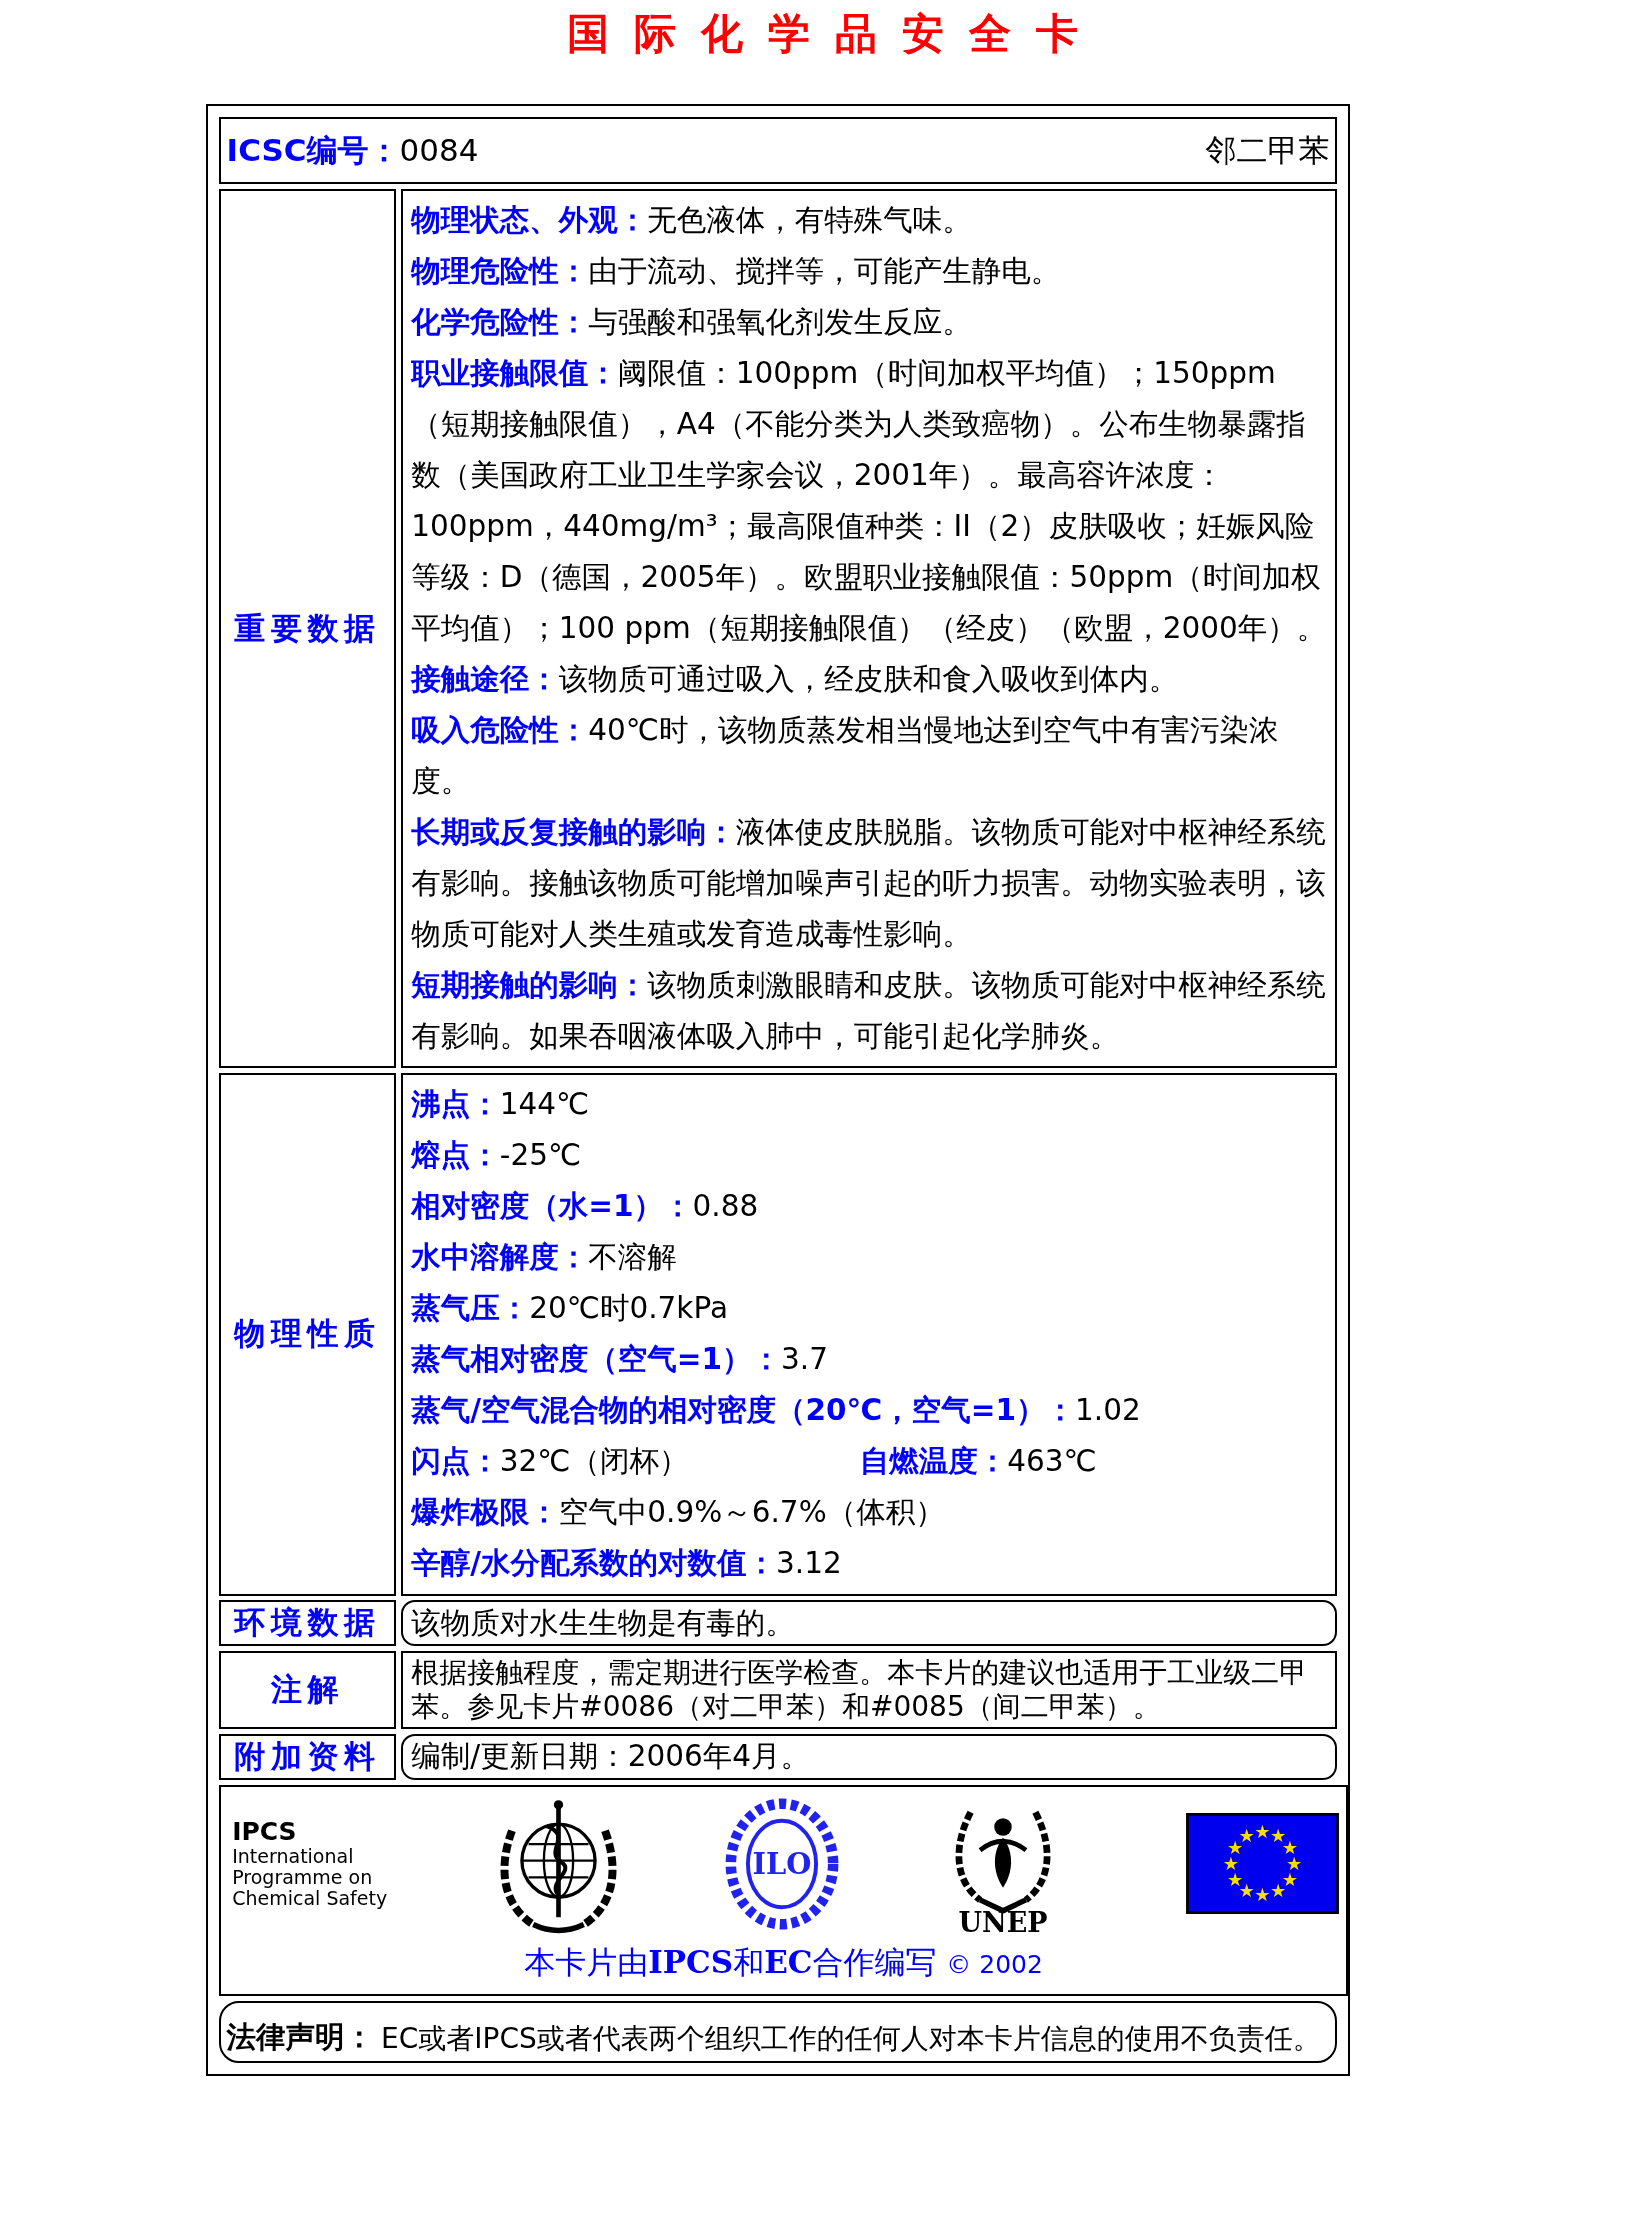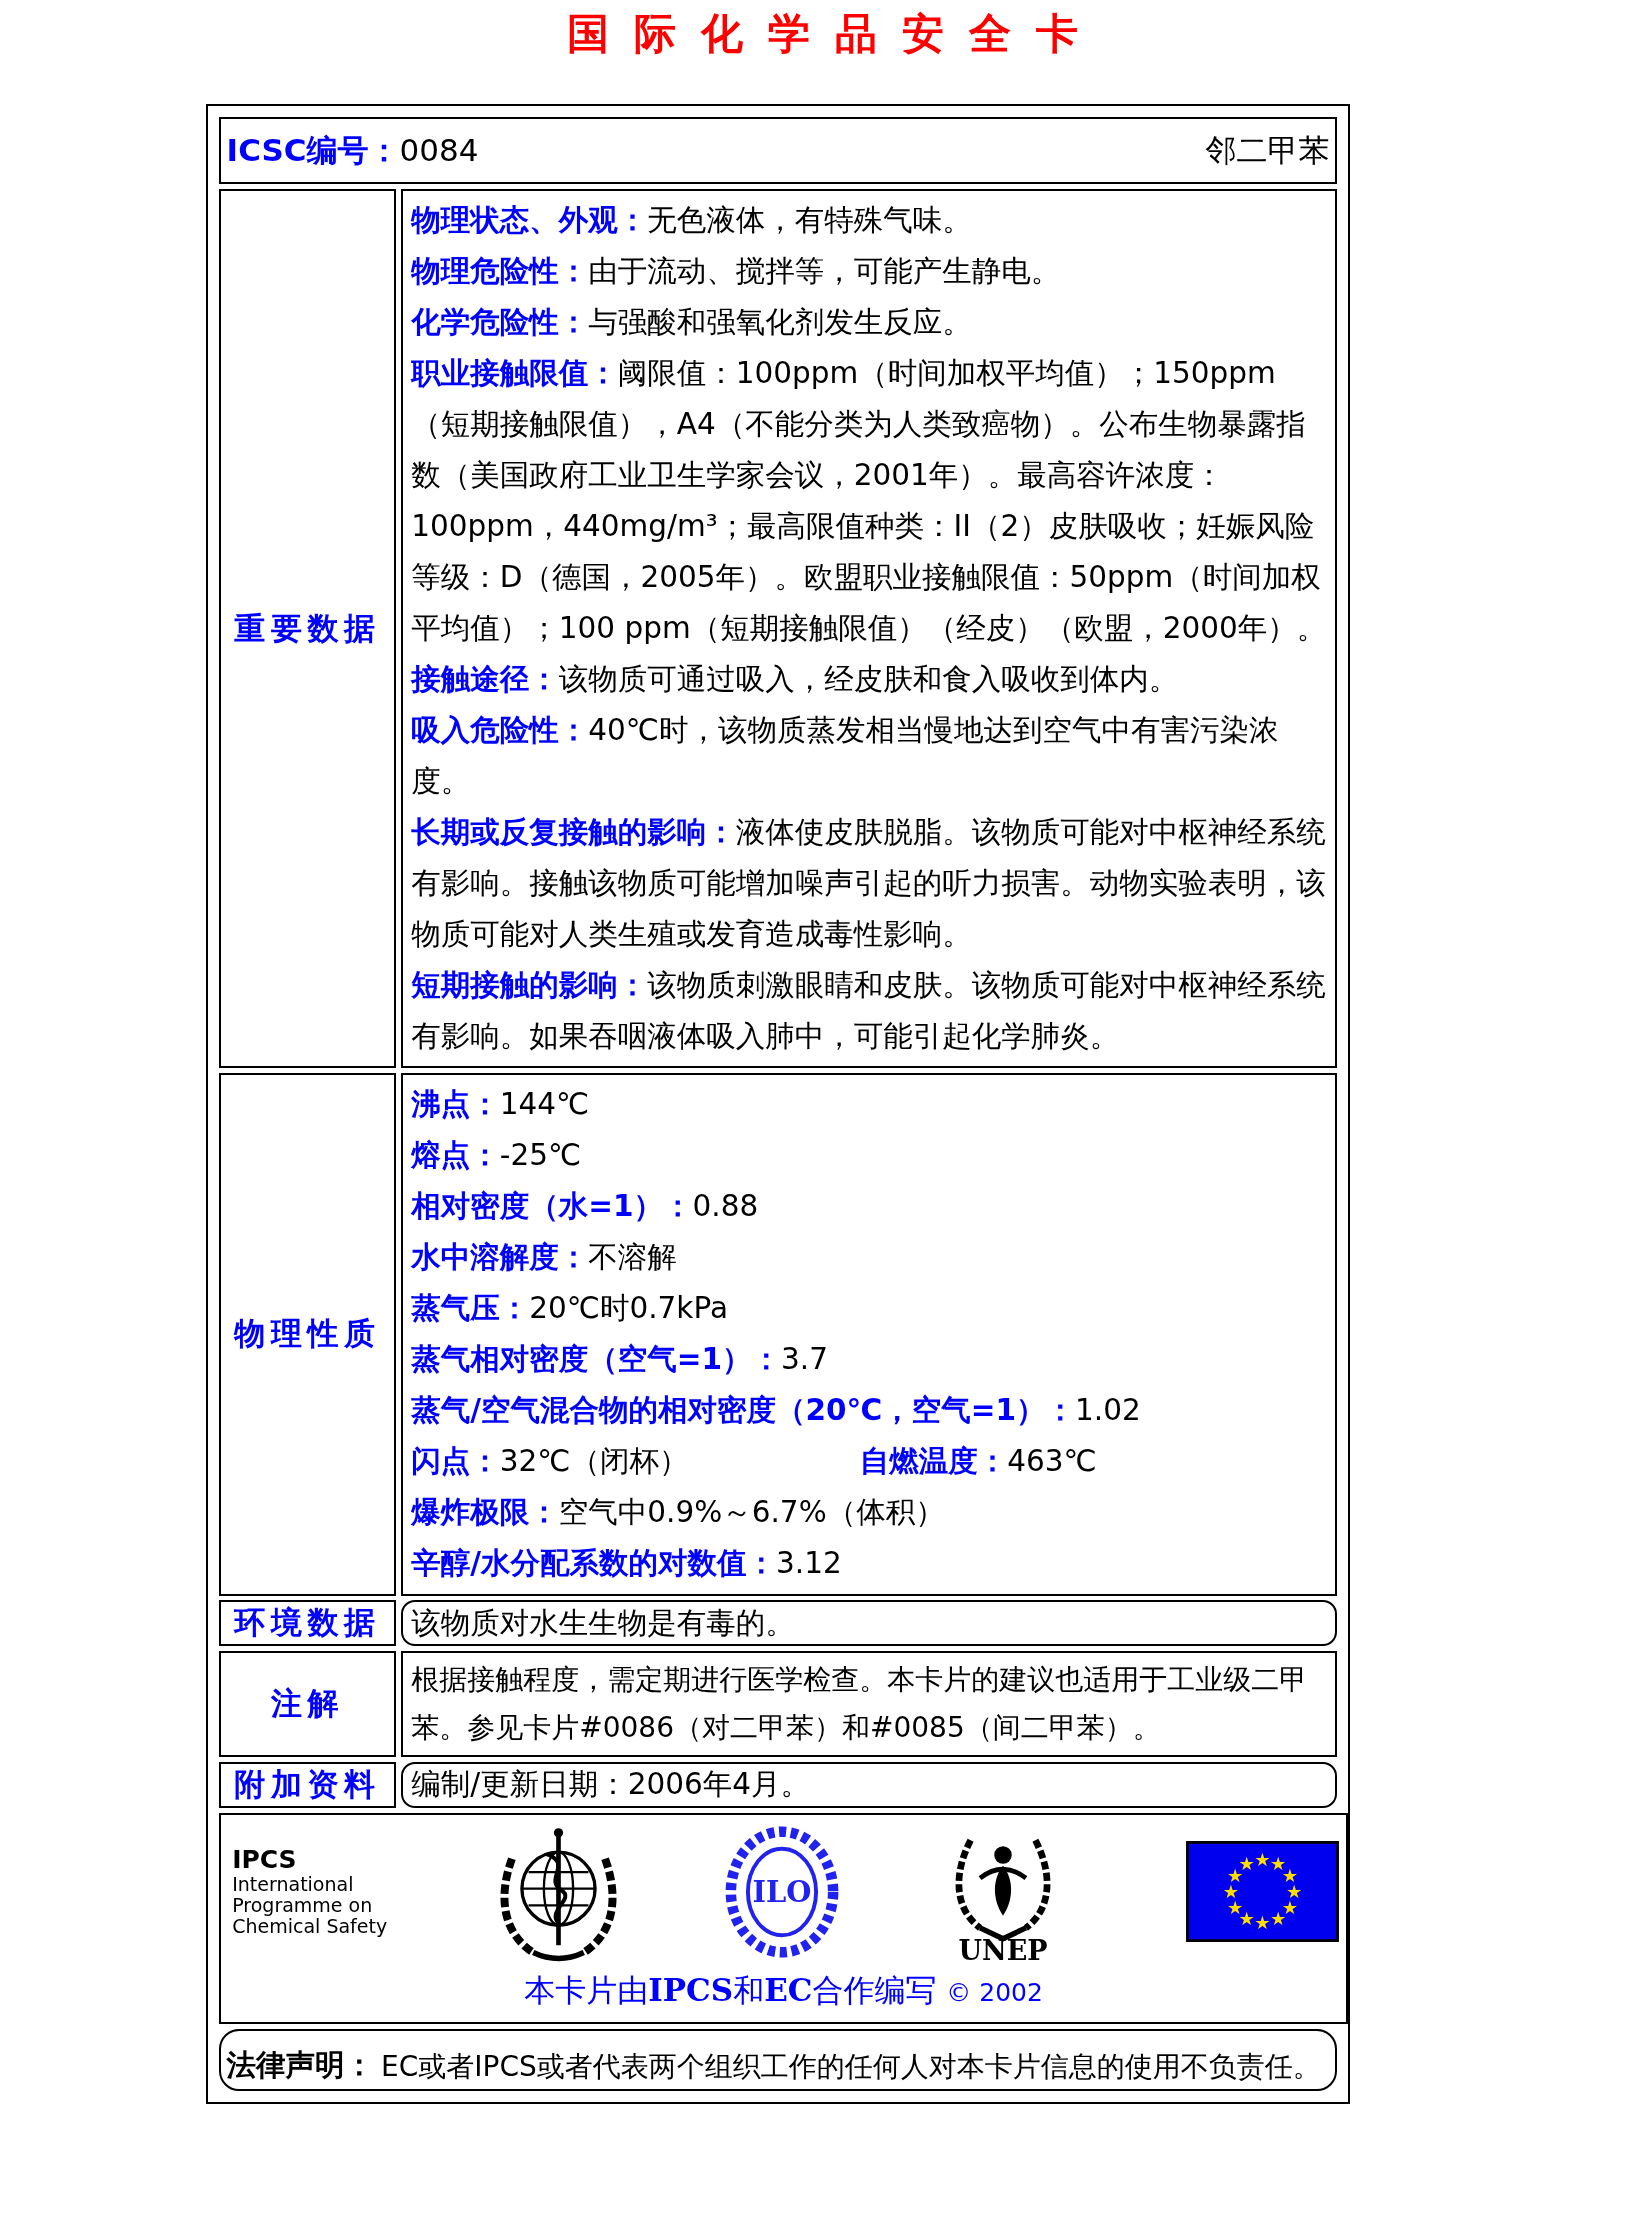"根据接触程度，需定期进行医学检查。本卡片的建议也适用于工业级二甲苯。参见卡片#0" .notes-text { line-height: 48px -> 34px }
